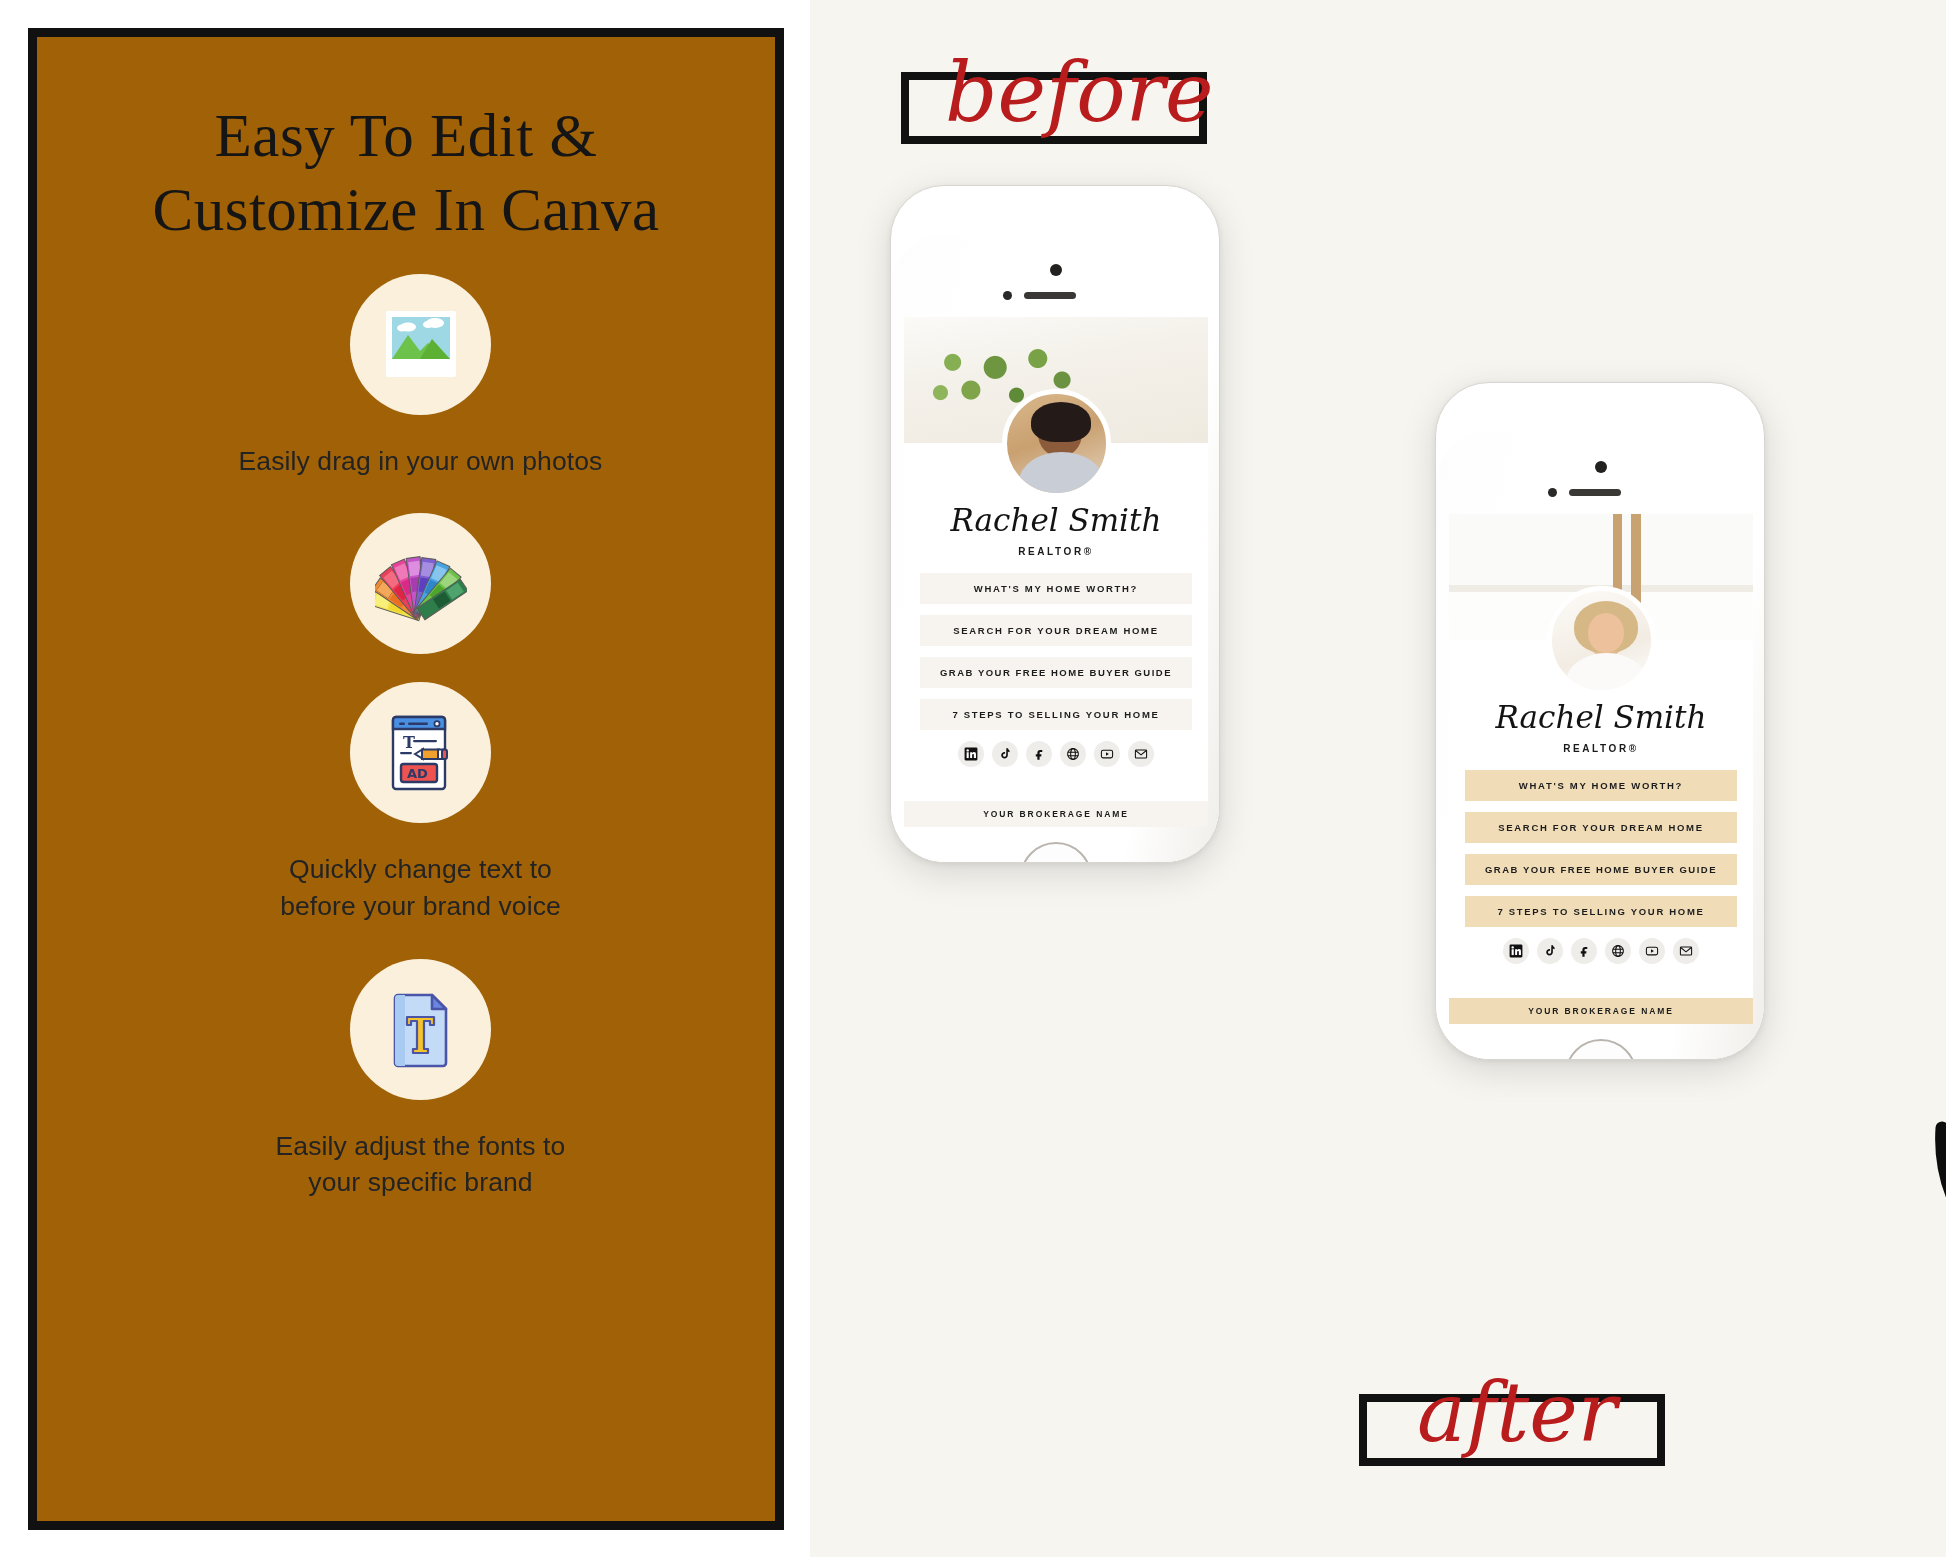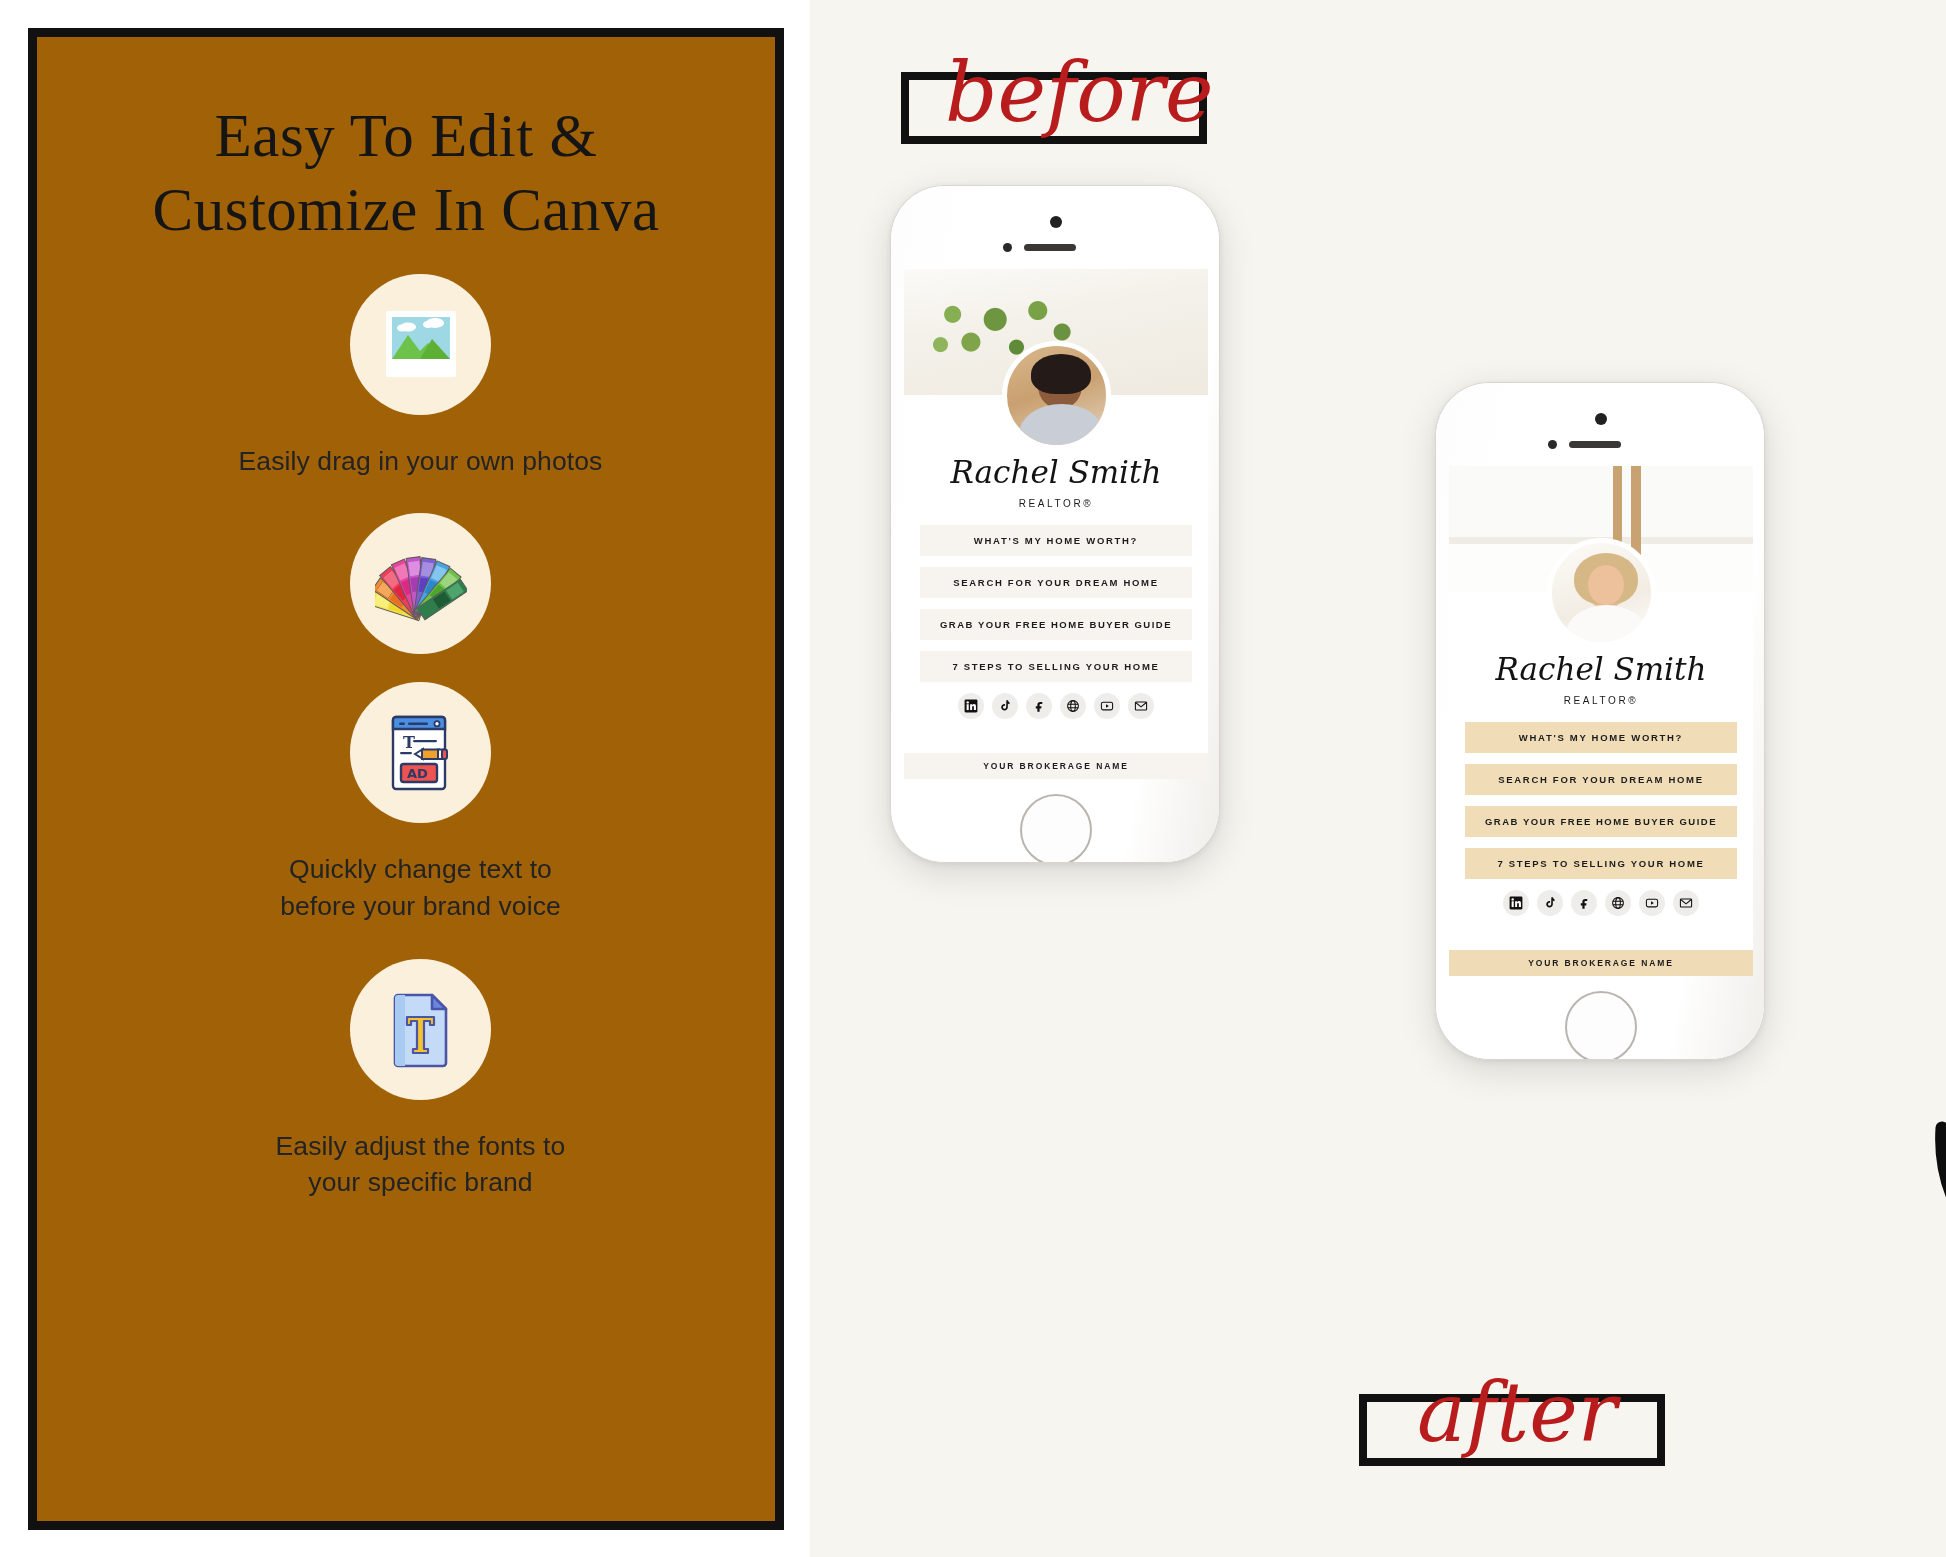"Rachel Smith" .phone-body { margin-top: none -> 48px }
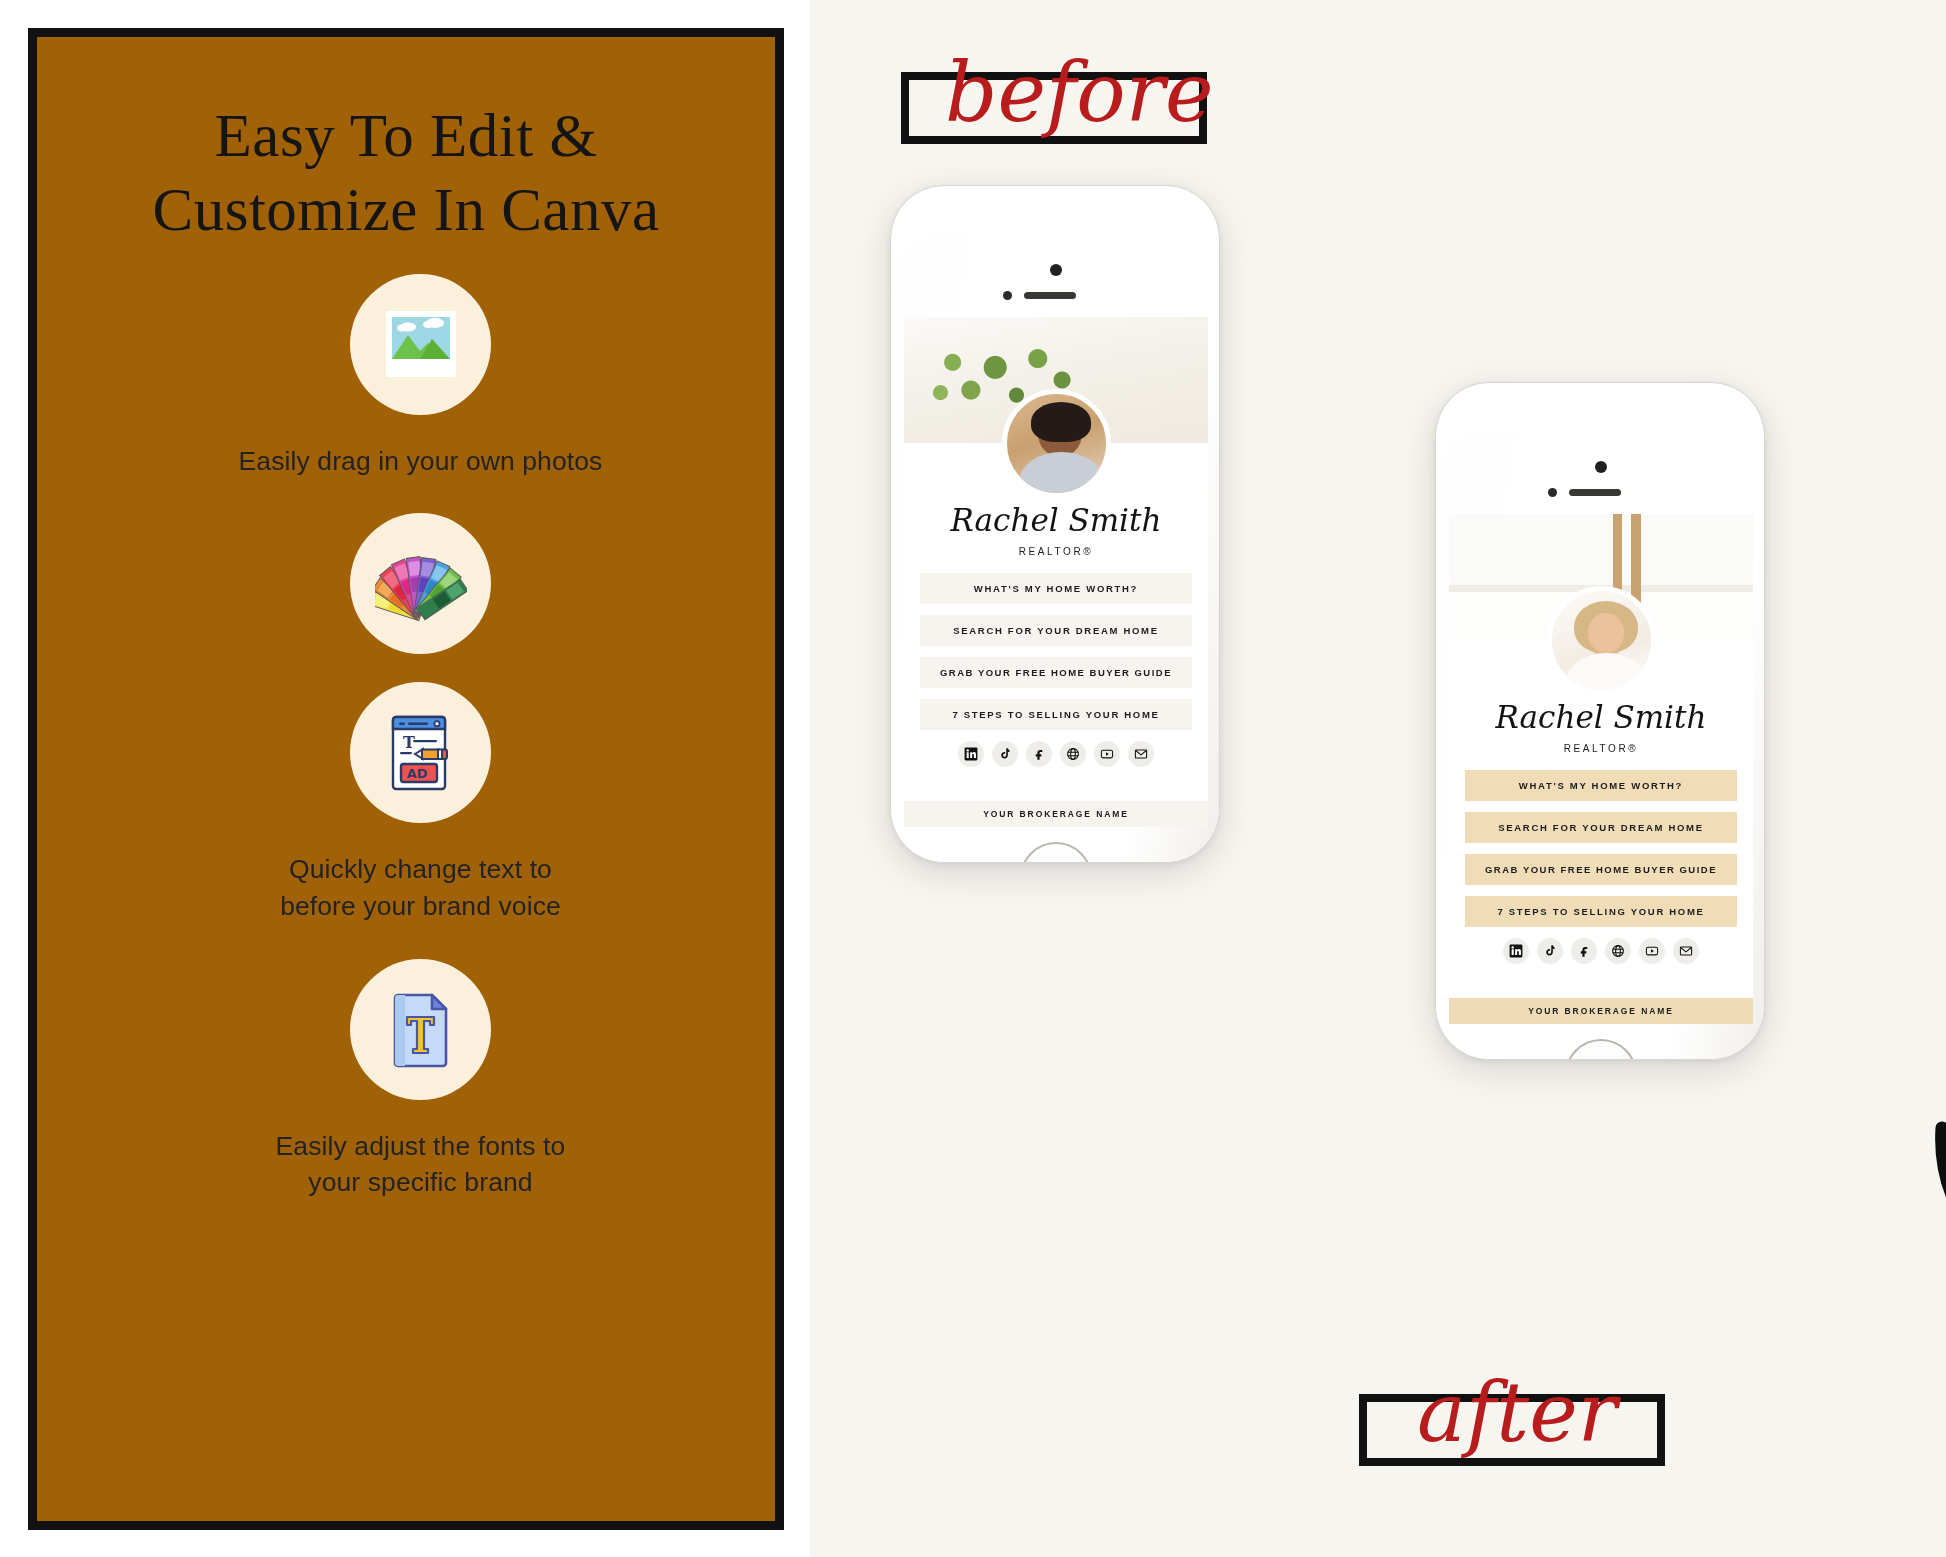"REALTOR®" .role { font-weight: 400 -> 700 }
